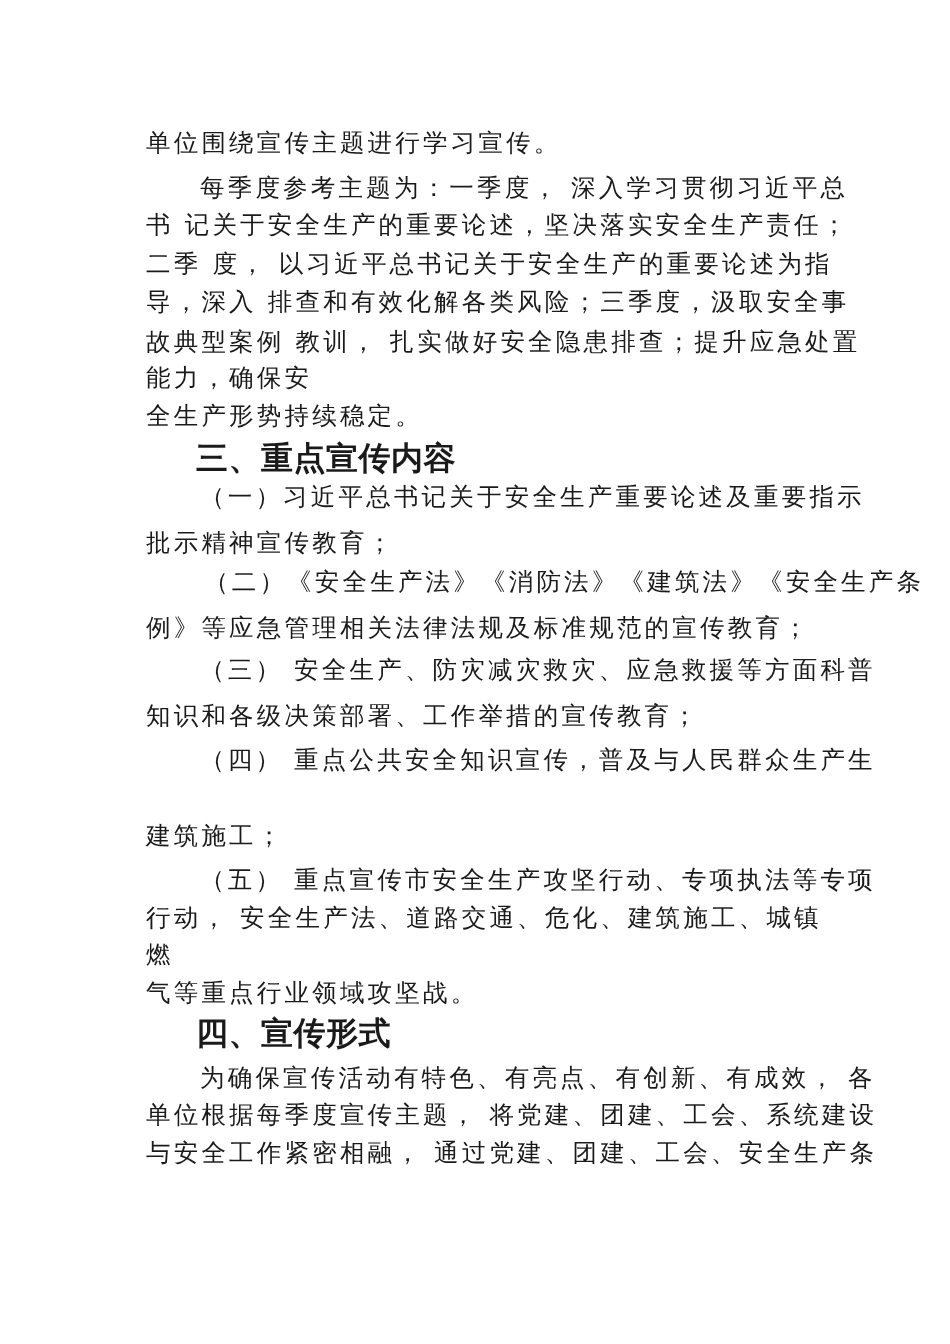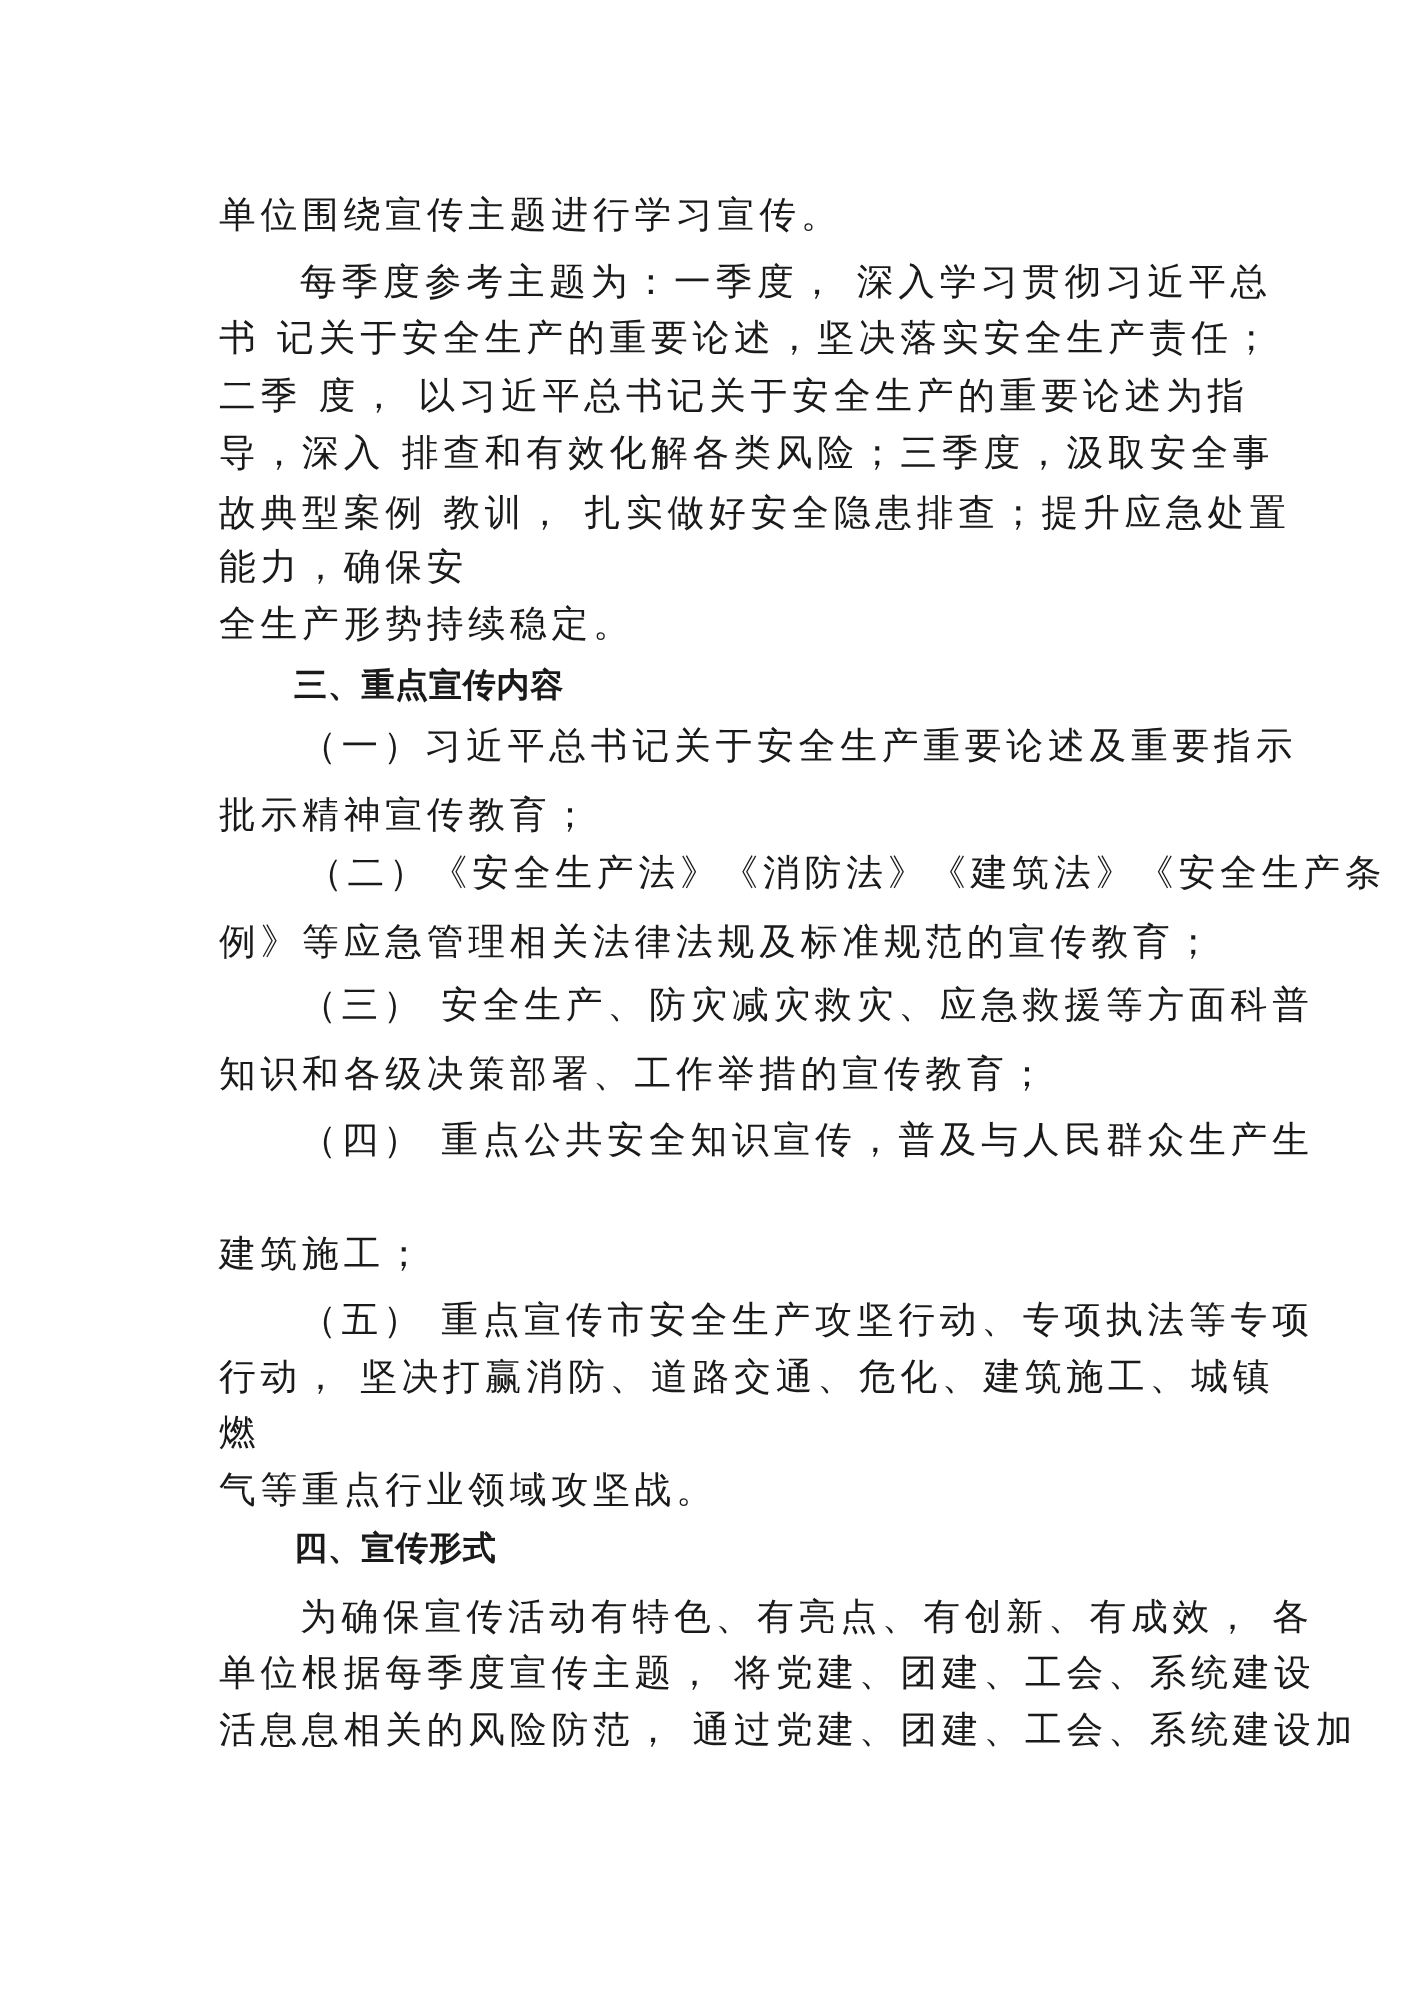"三、重点宣传内容" .head { font-size: 22px -> 32px }
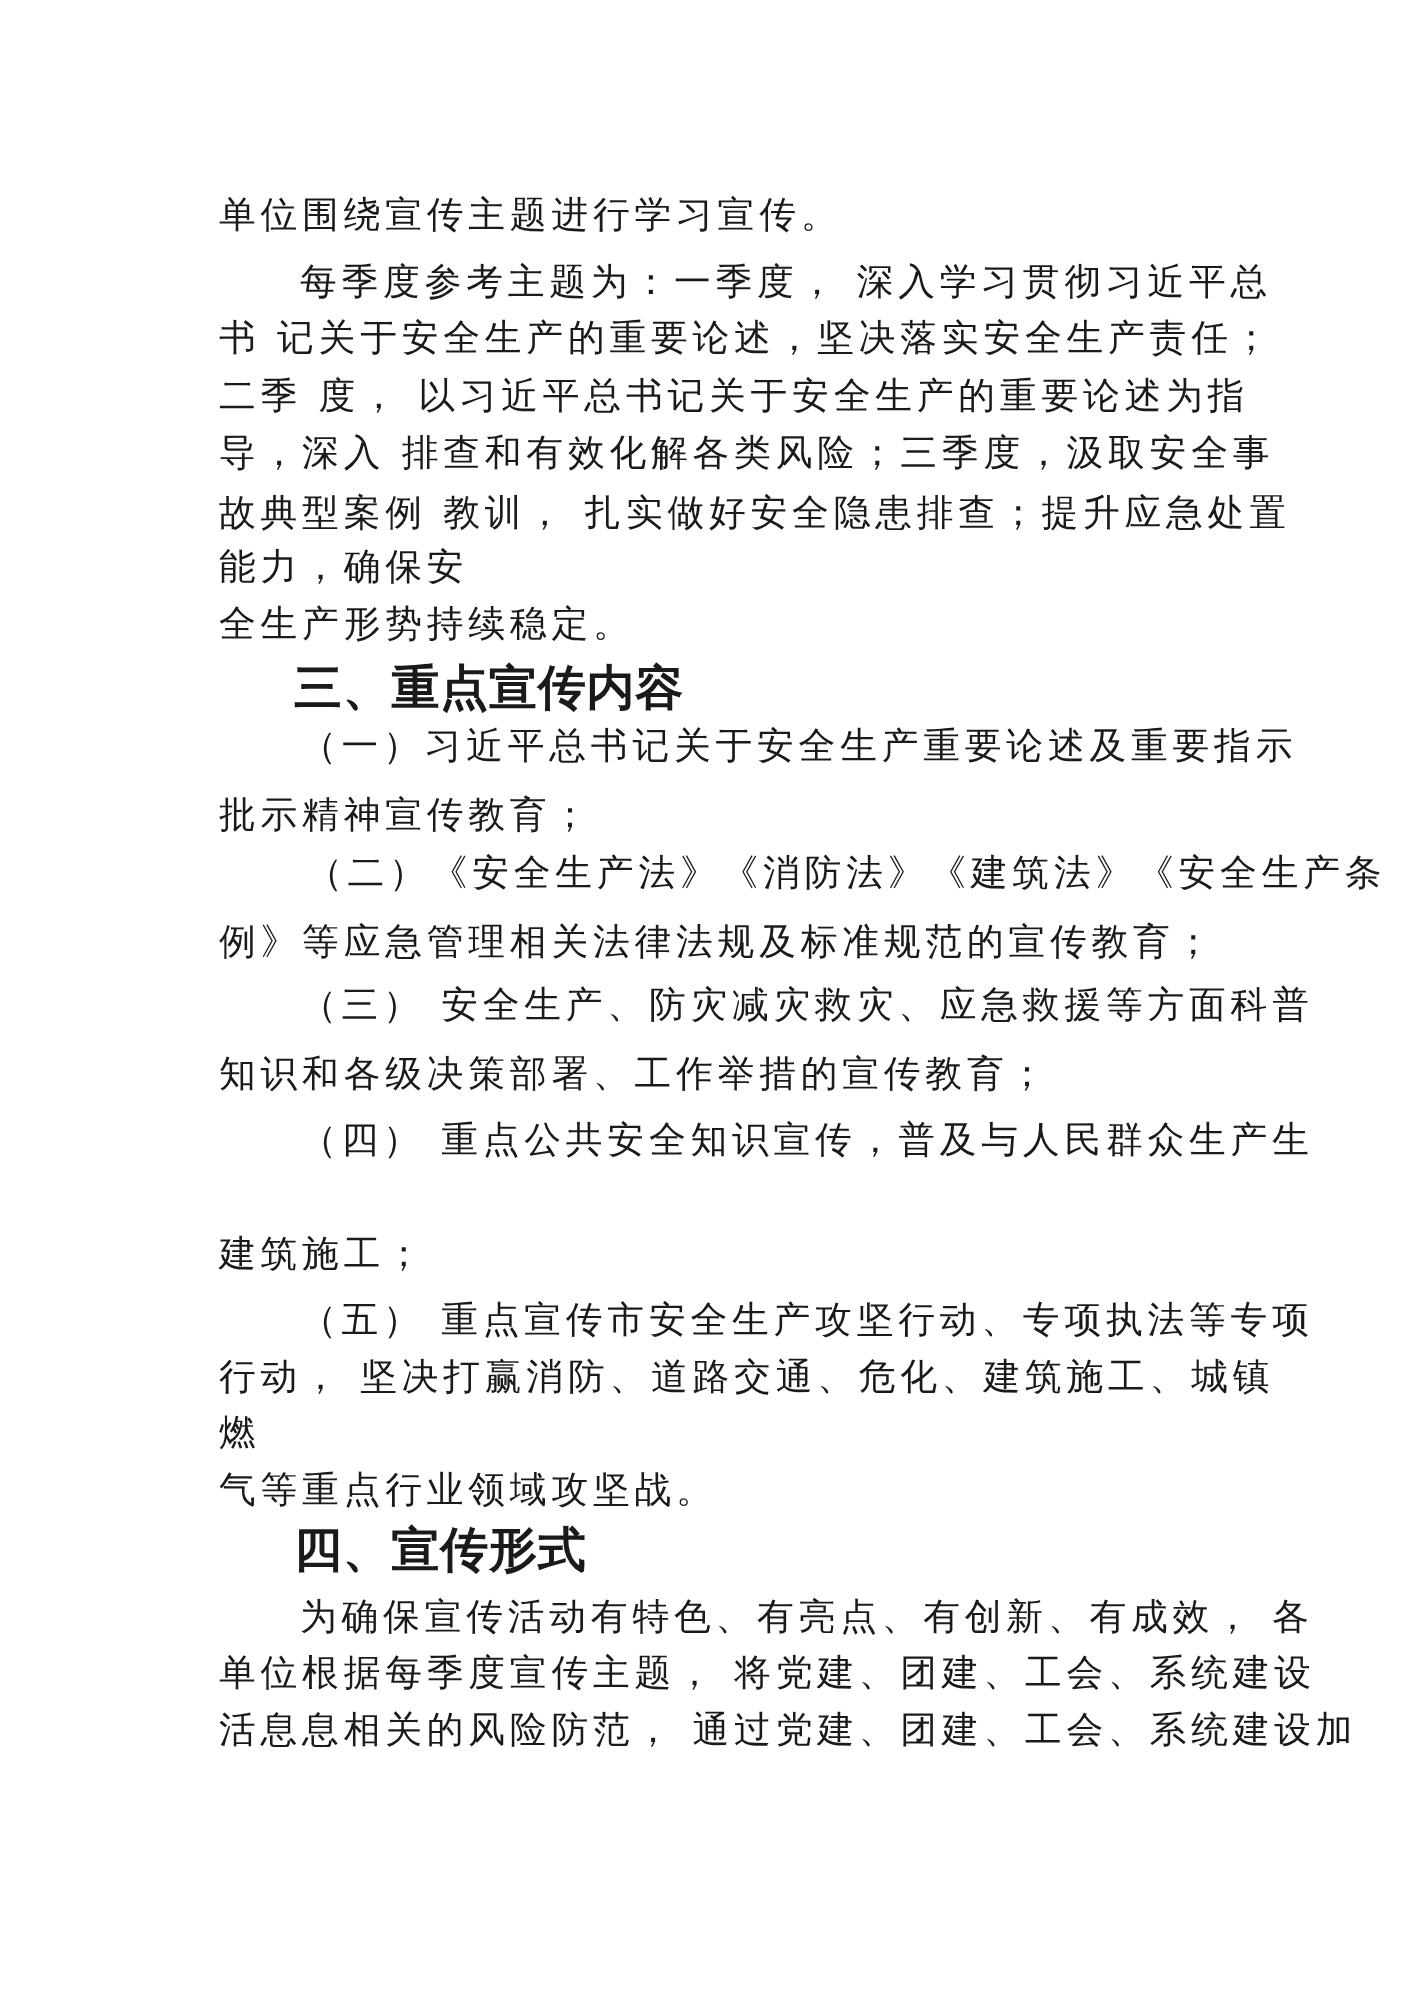"行动， 坚决打赢消防、道路交通、危化、建筑施工、城镇" div.line { text: 坚决打赢消防 -> 安全生产法 }
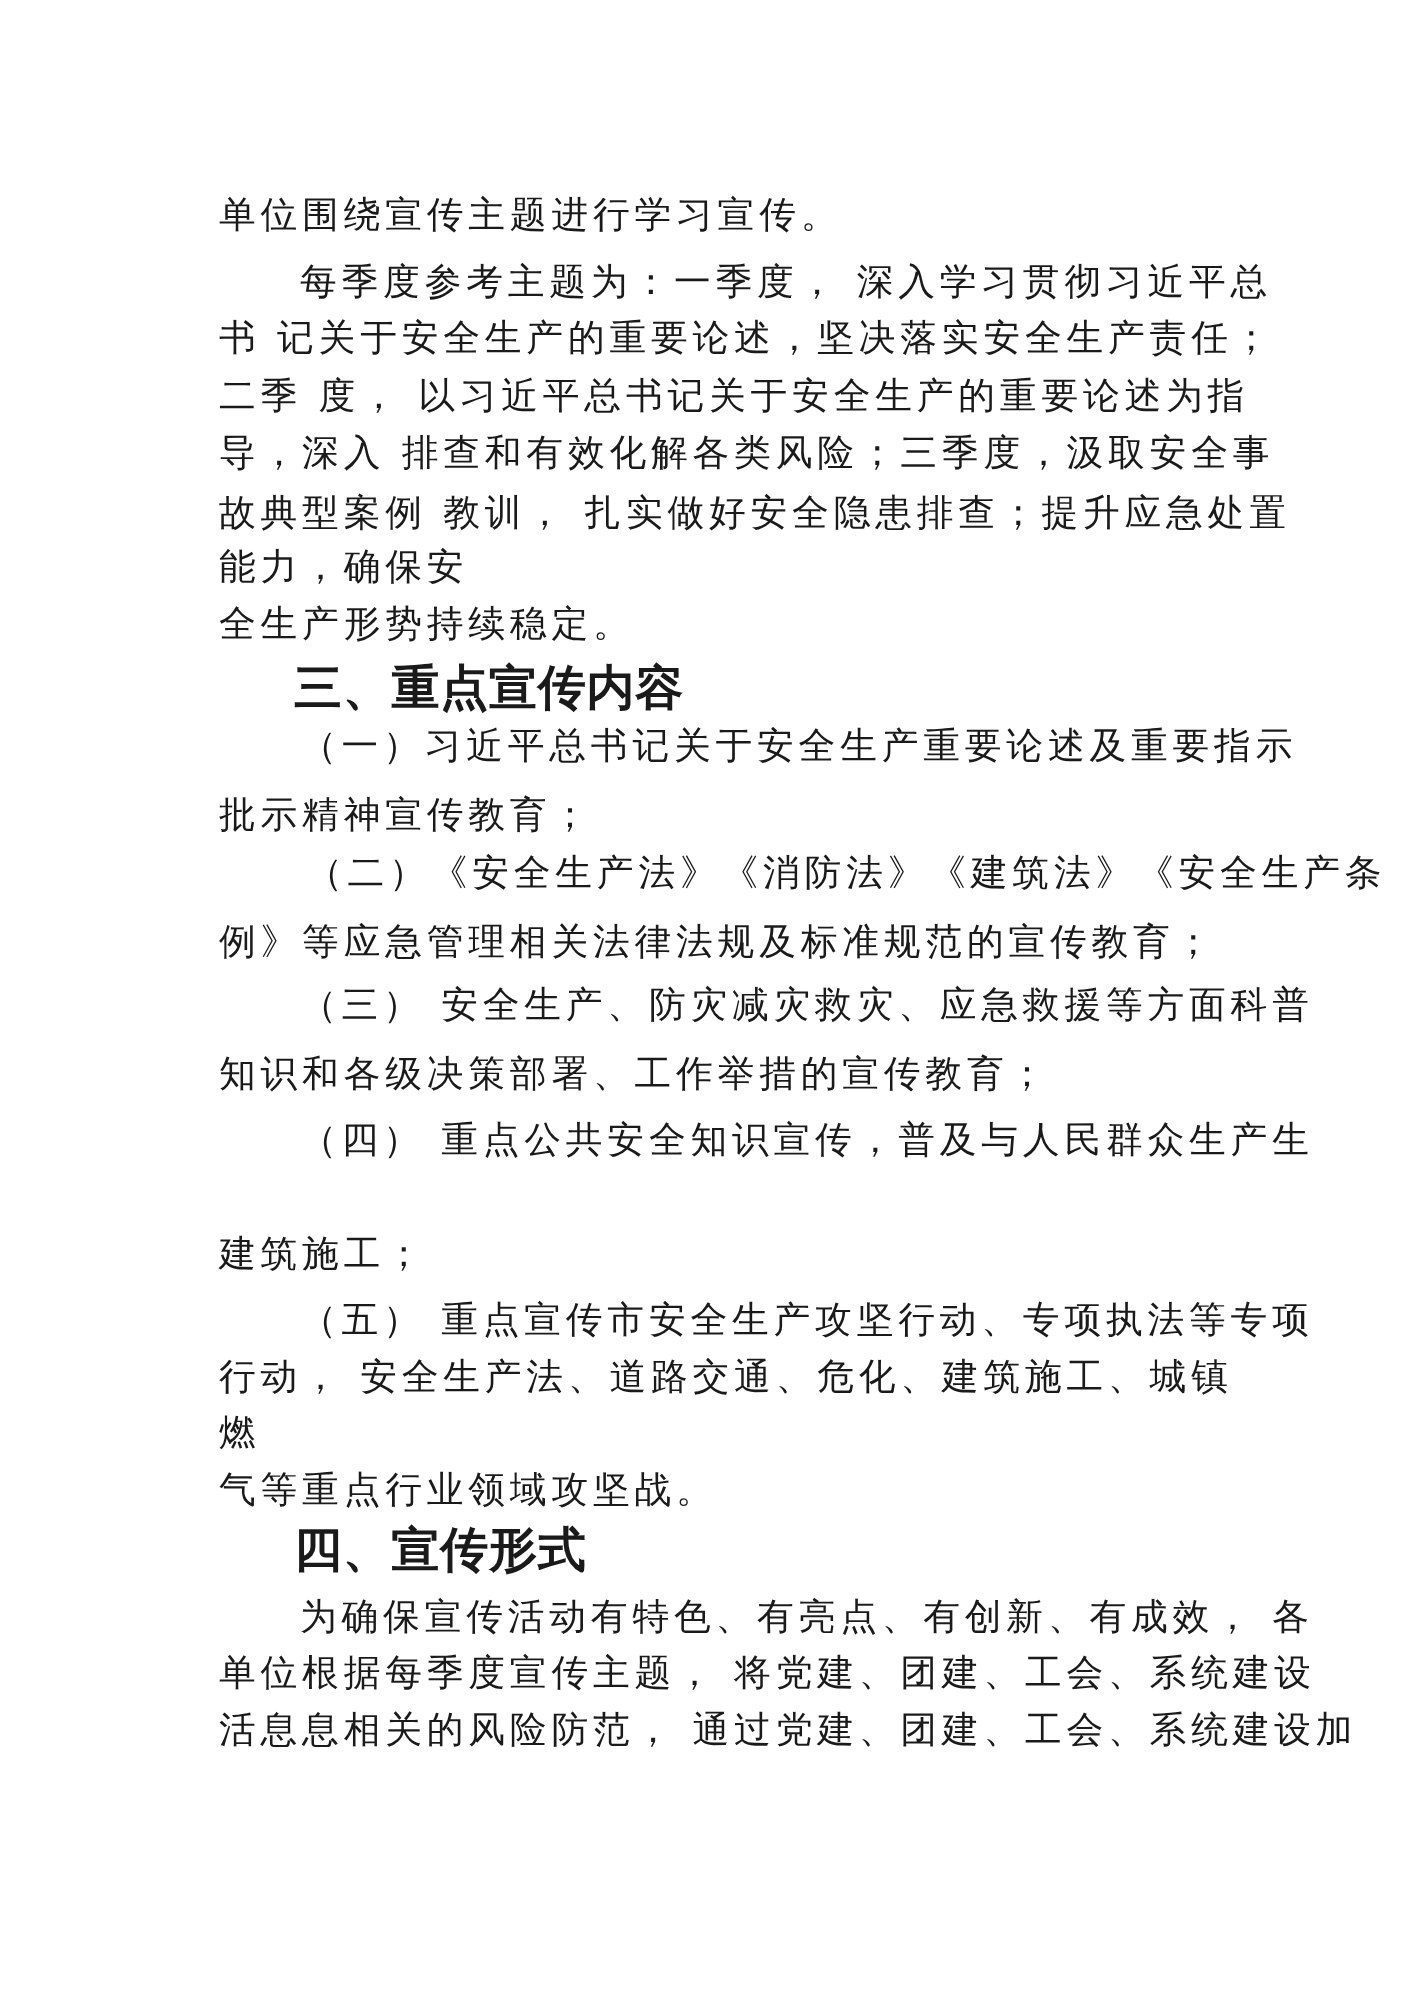"活息息相关的风险防范， 通过党建、团建、工会、系统建设加" div.line { text: 活息息相关的风险防范， 通过党建、团建、工会、系统建设加 -> 与安全工作紧密相融， 通过党建、团建、工会、安全生产条 }
